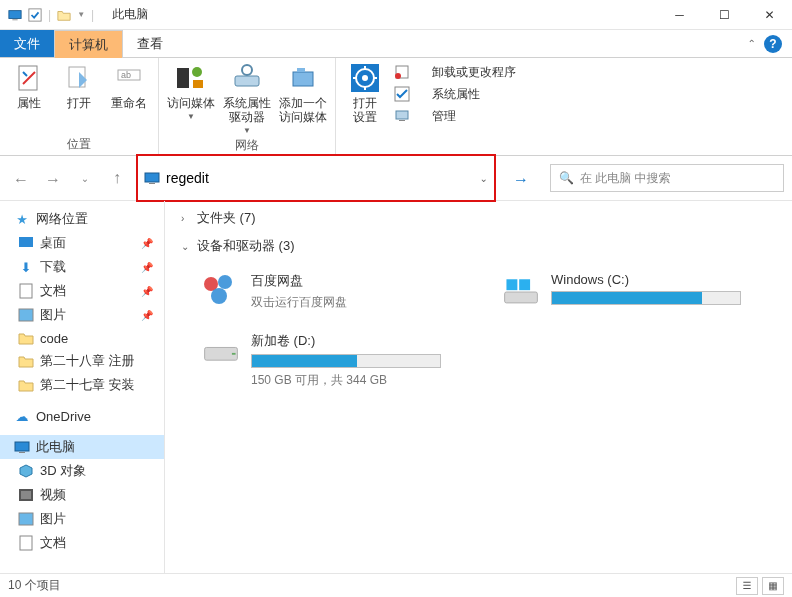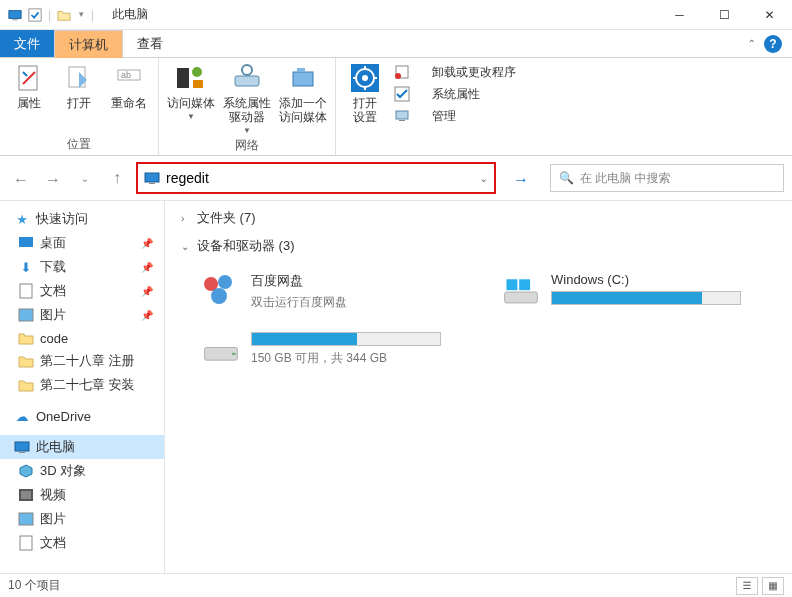"regedit" .addrwrap { height: 32px -> 48px }
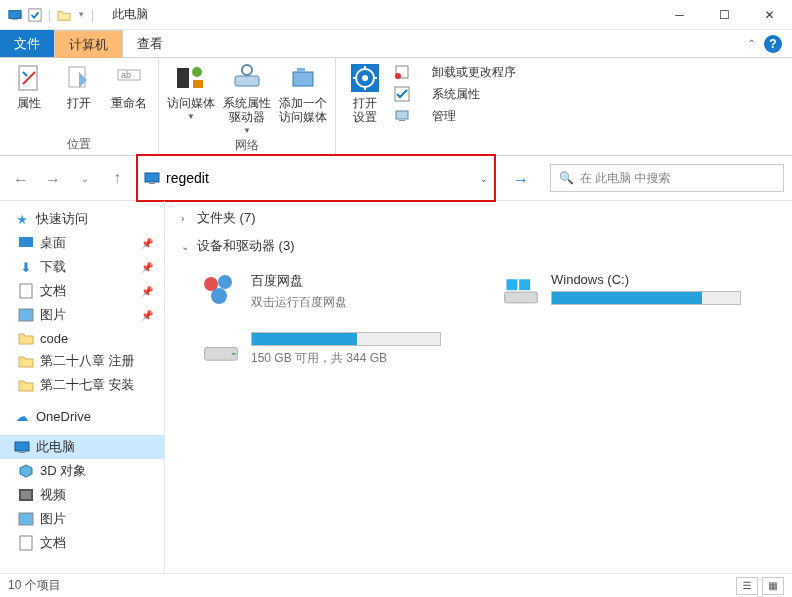"快速访问" span { text: 快速访问 -> 网络位置 }
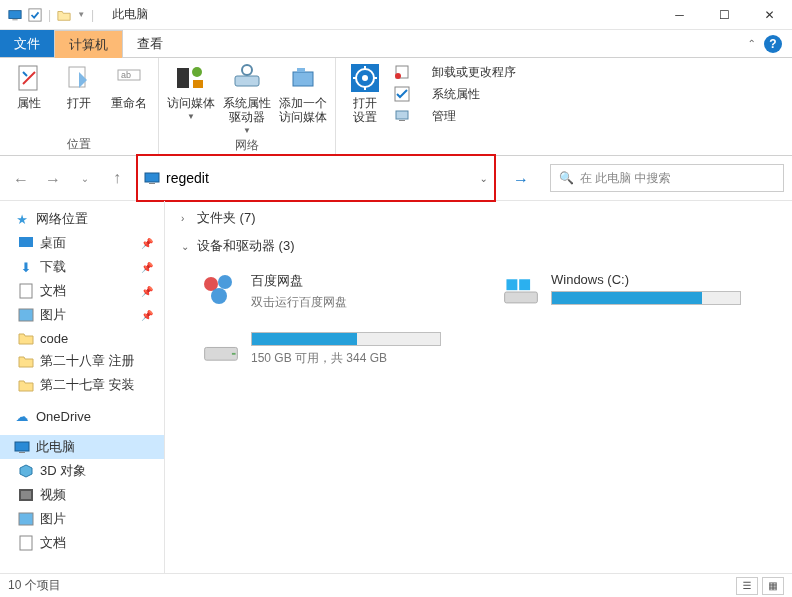"新加卷 (D:)" div.dname { html: none -> <div>新加卷 (D:)</div> }
